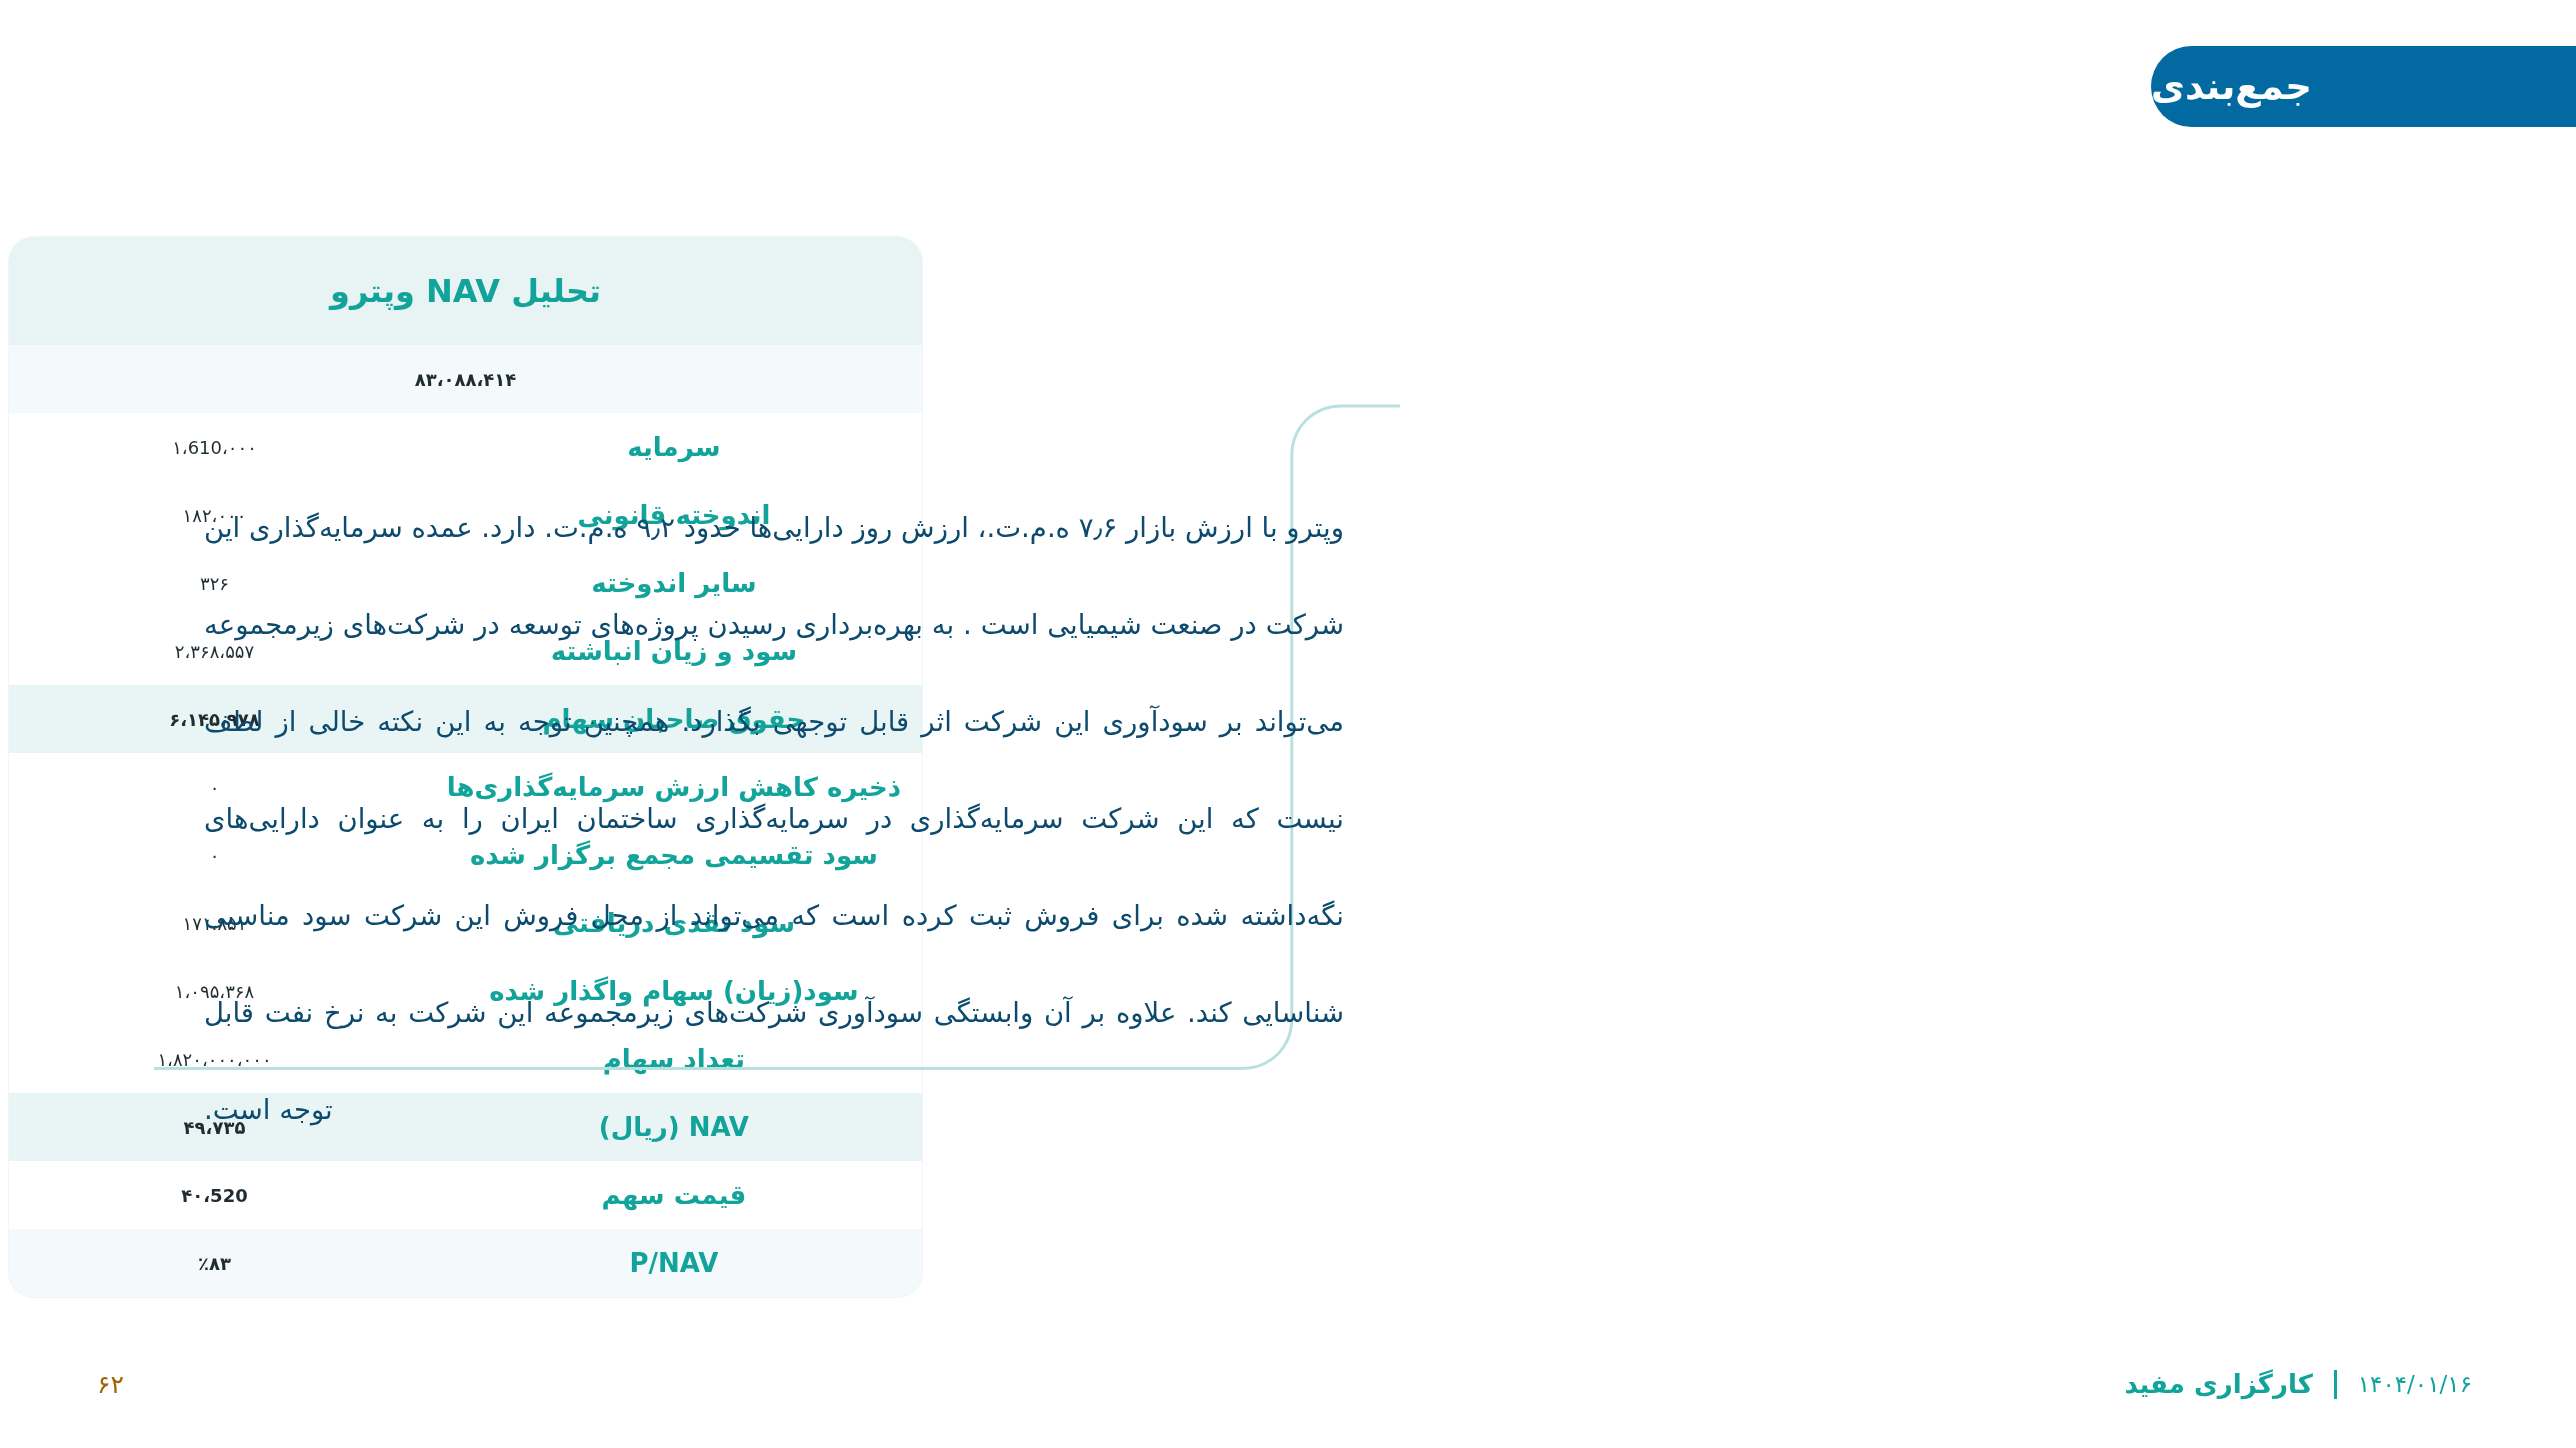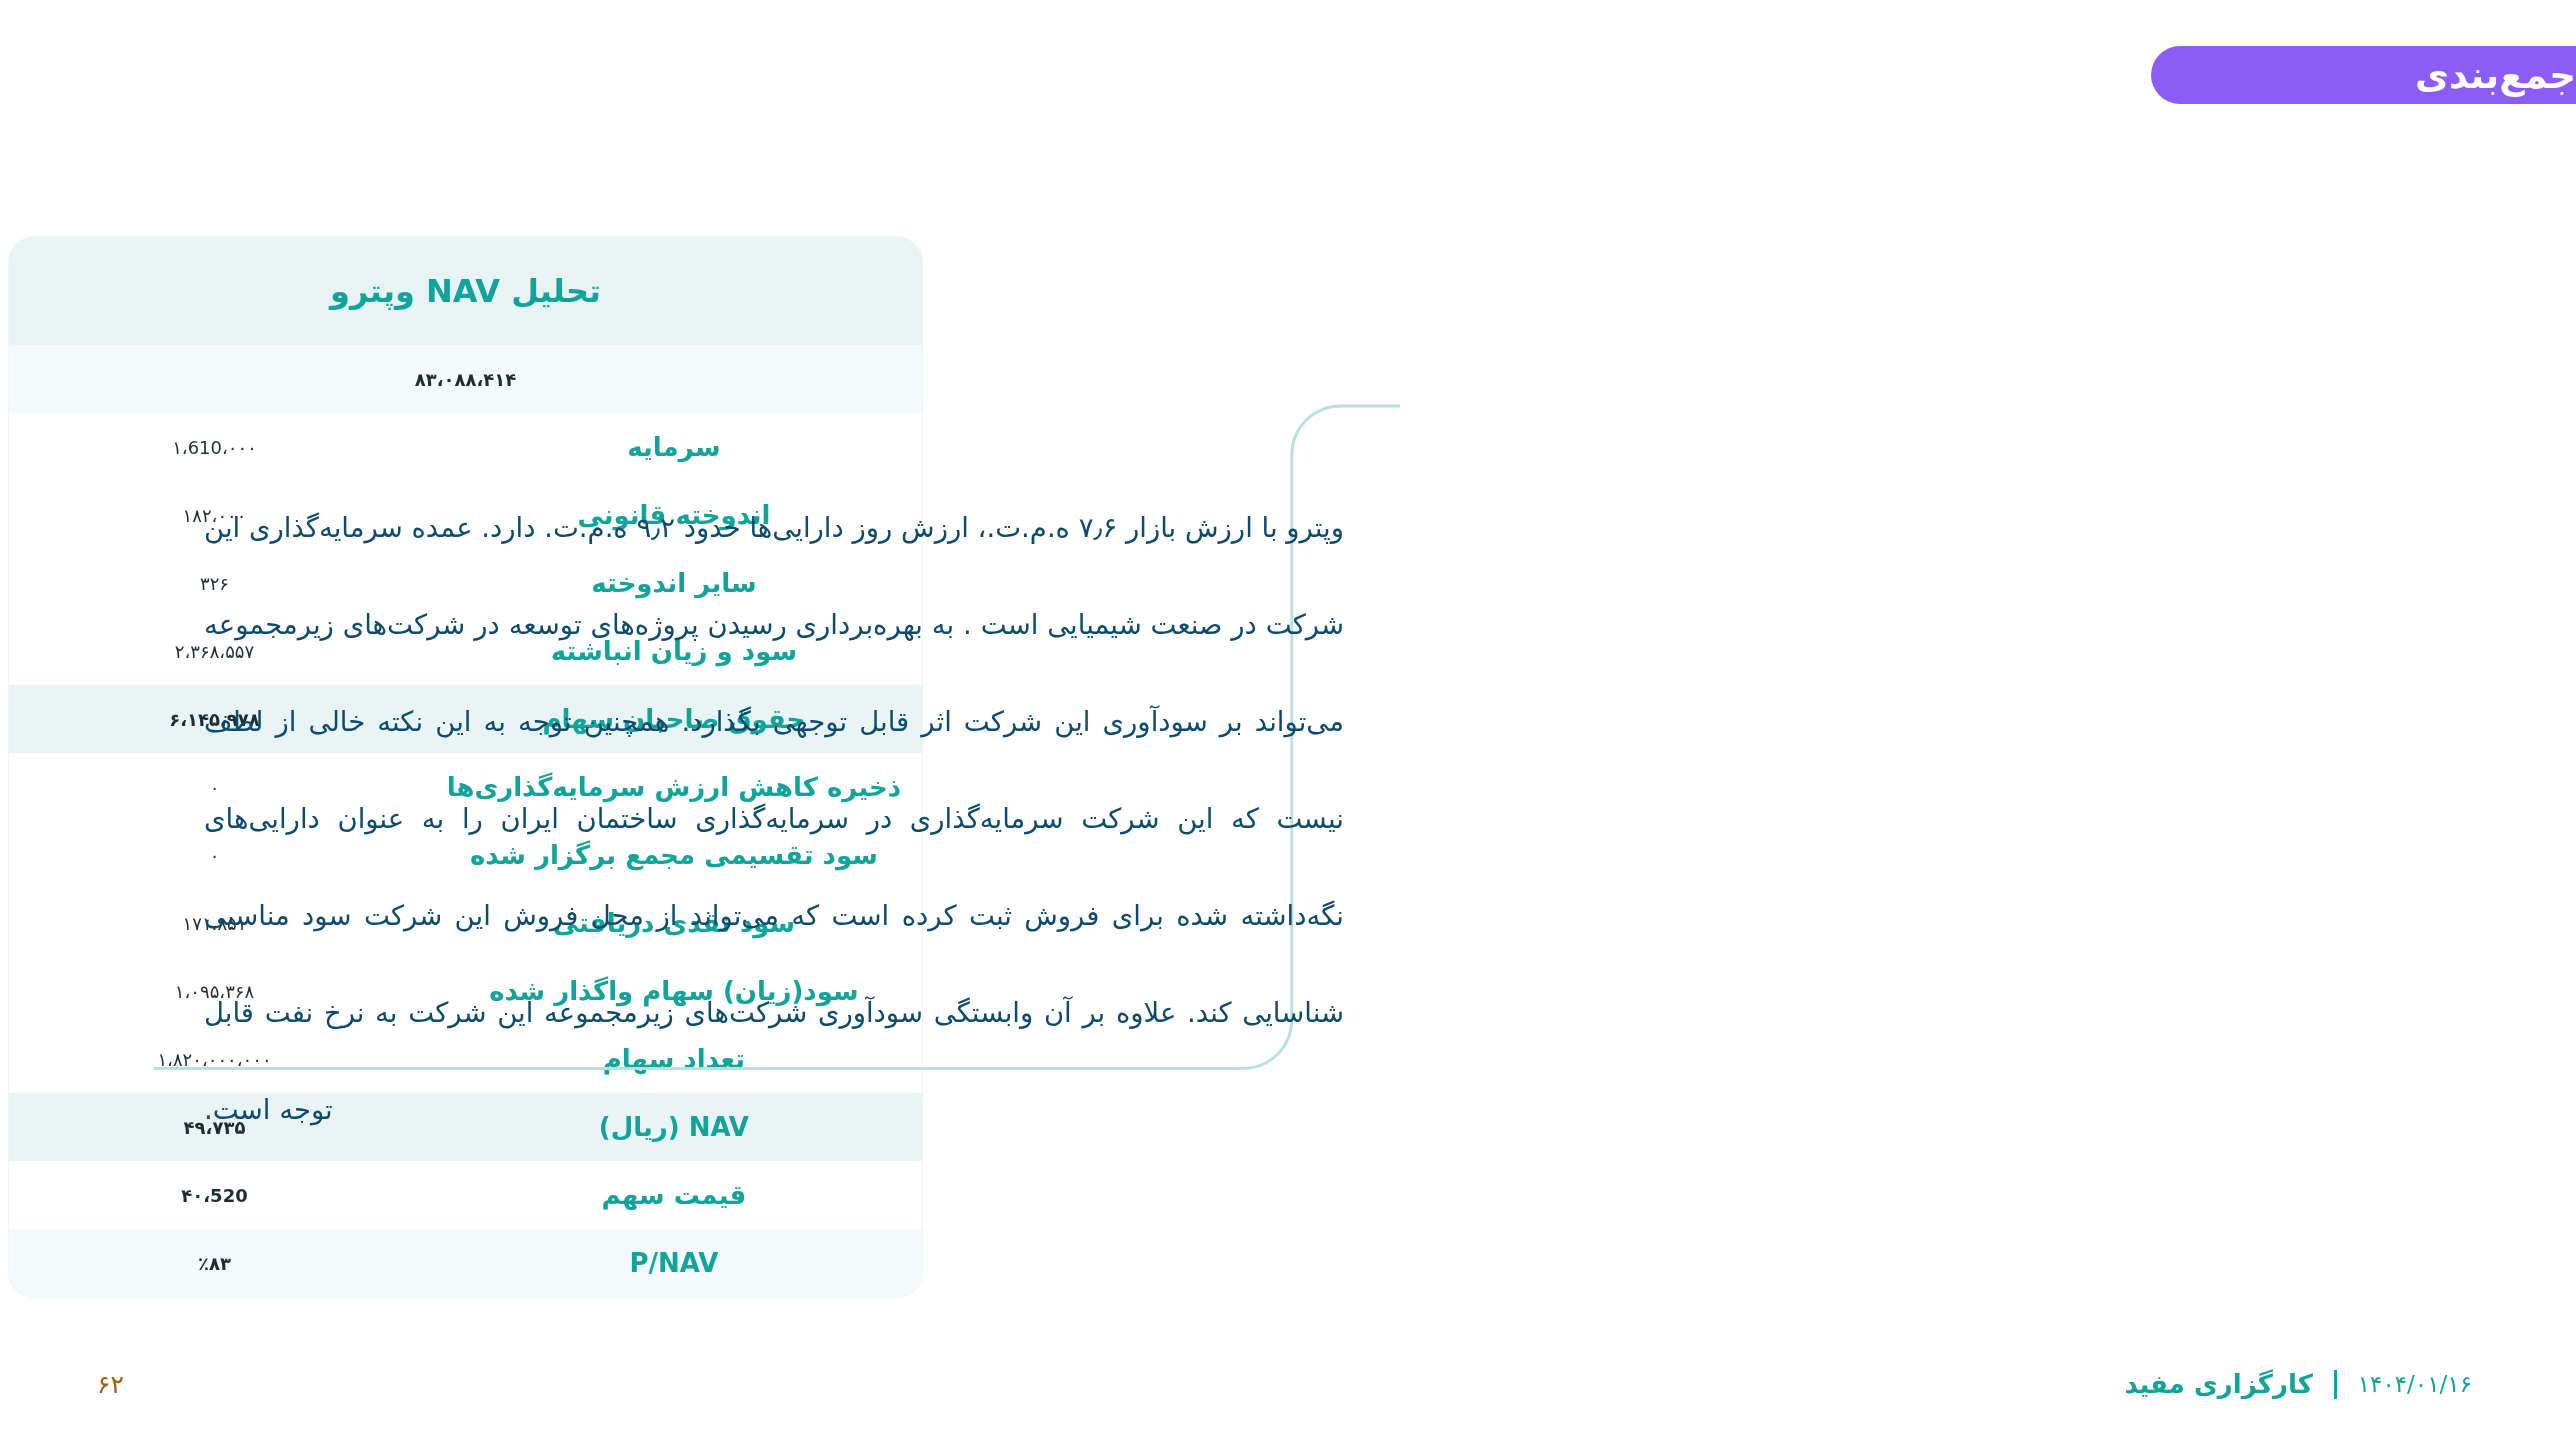"جمع‌بندی" .header-badge { background: #8b5cf6 -> #0369a1; height: 58px -> 81px; justify-content: flex-start -> flex-end }
